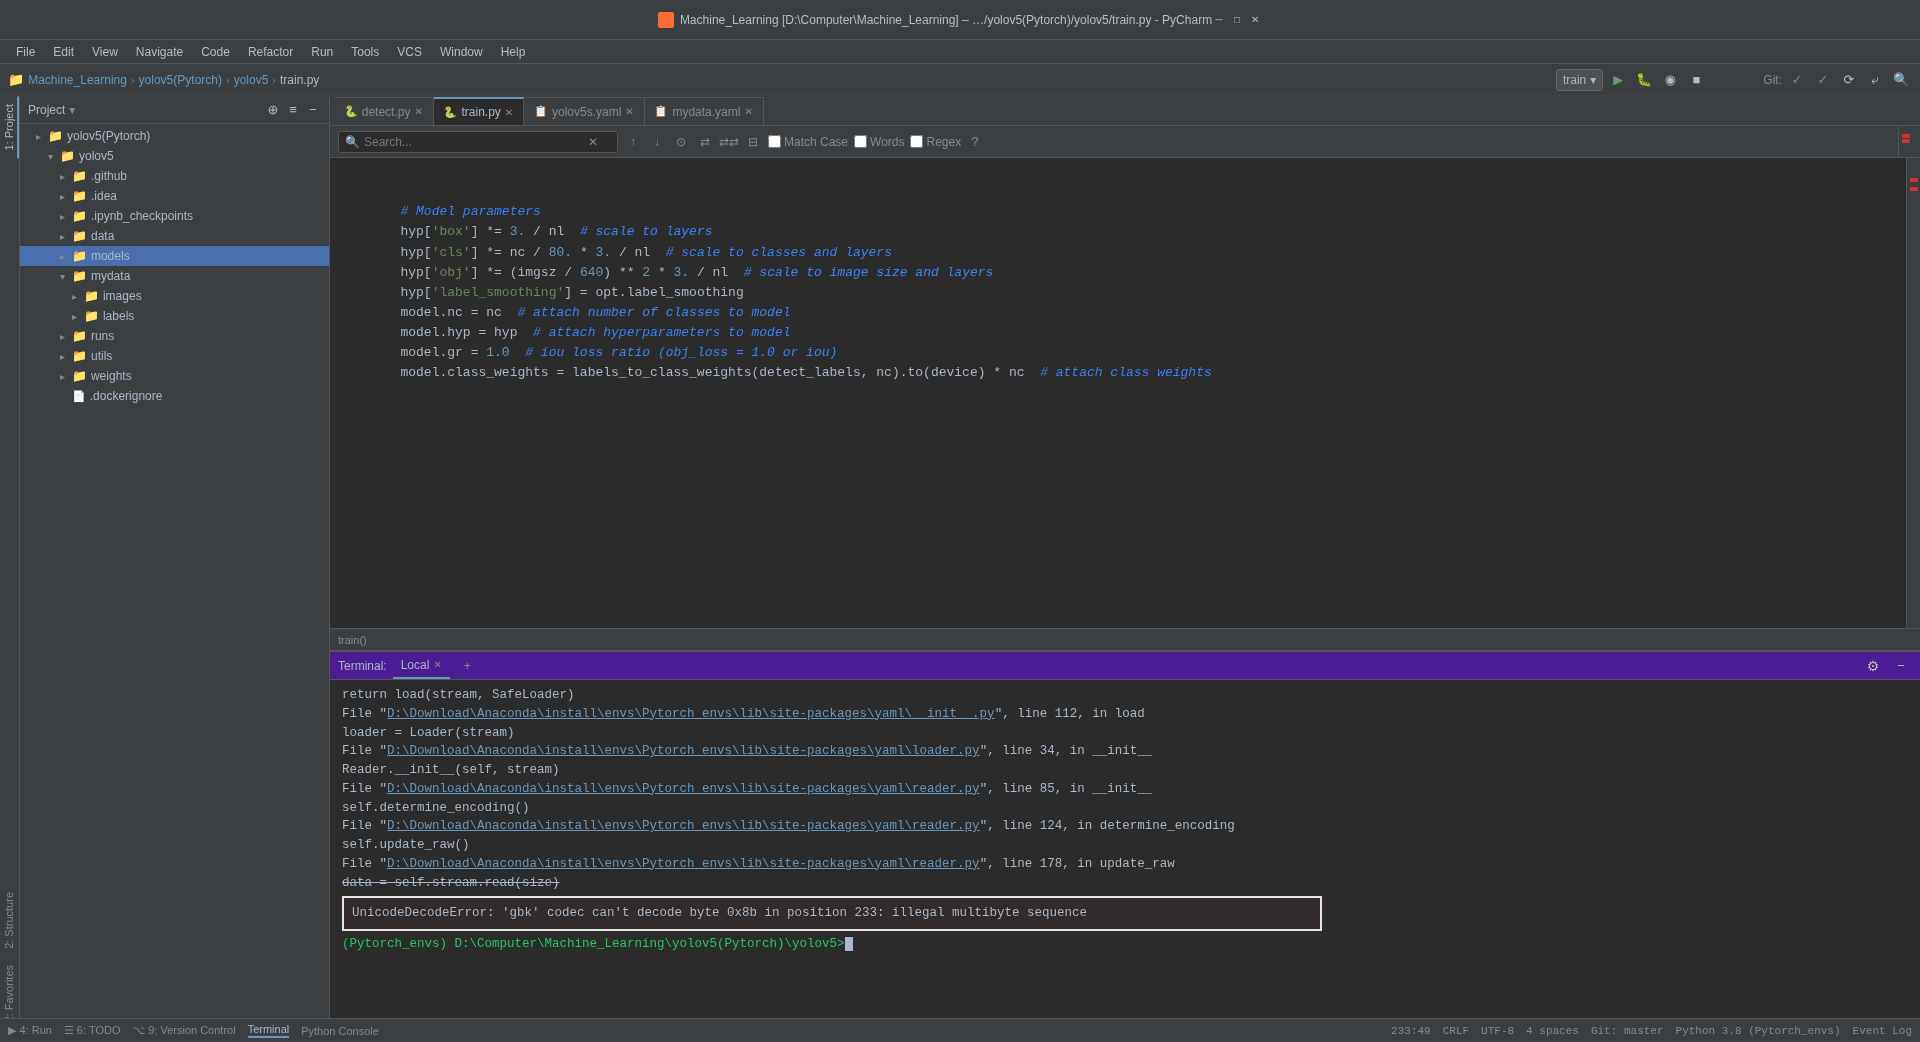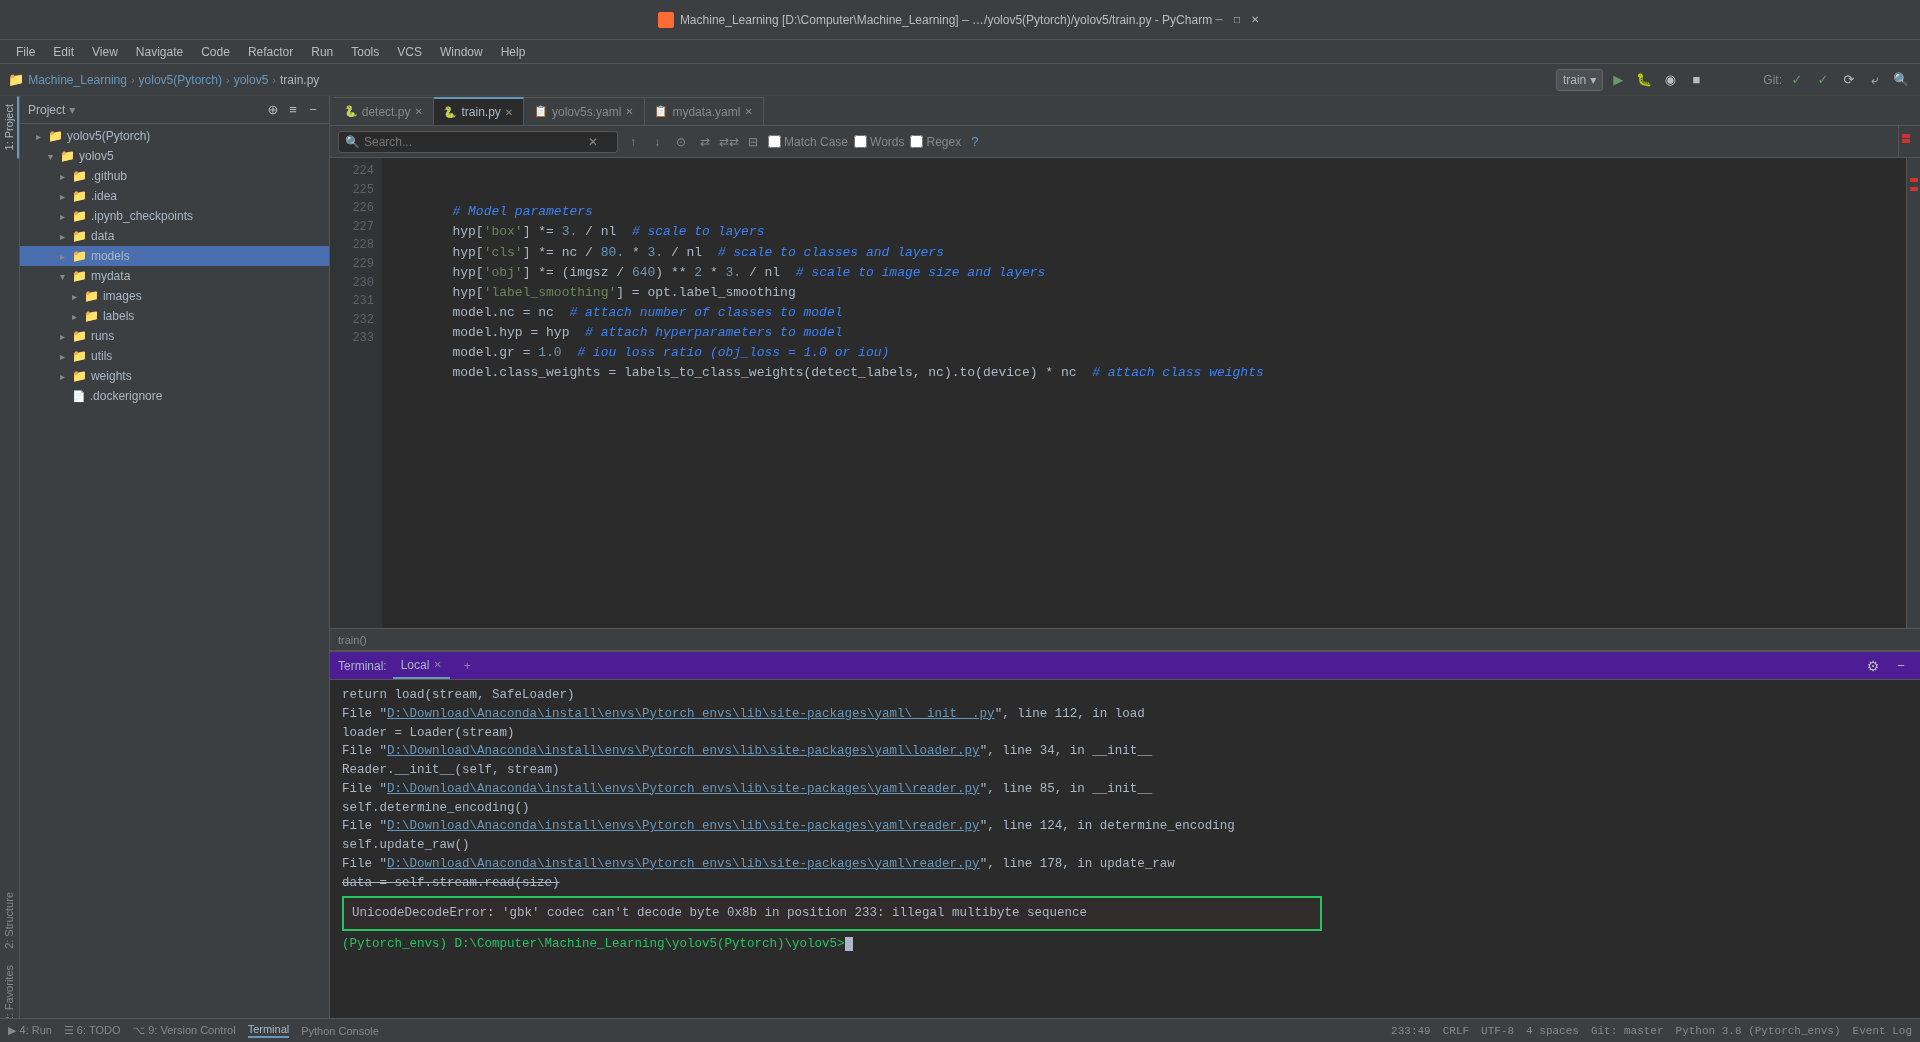"224" div { html: <div> <div>224</div> <div>225</div> <div>226</div> <div>227</div> <div>228</div> <div>229</div> <div>230</div> <div>231</div> <div>232</div> <div>233</div> </div> -> none }
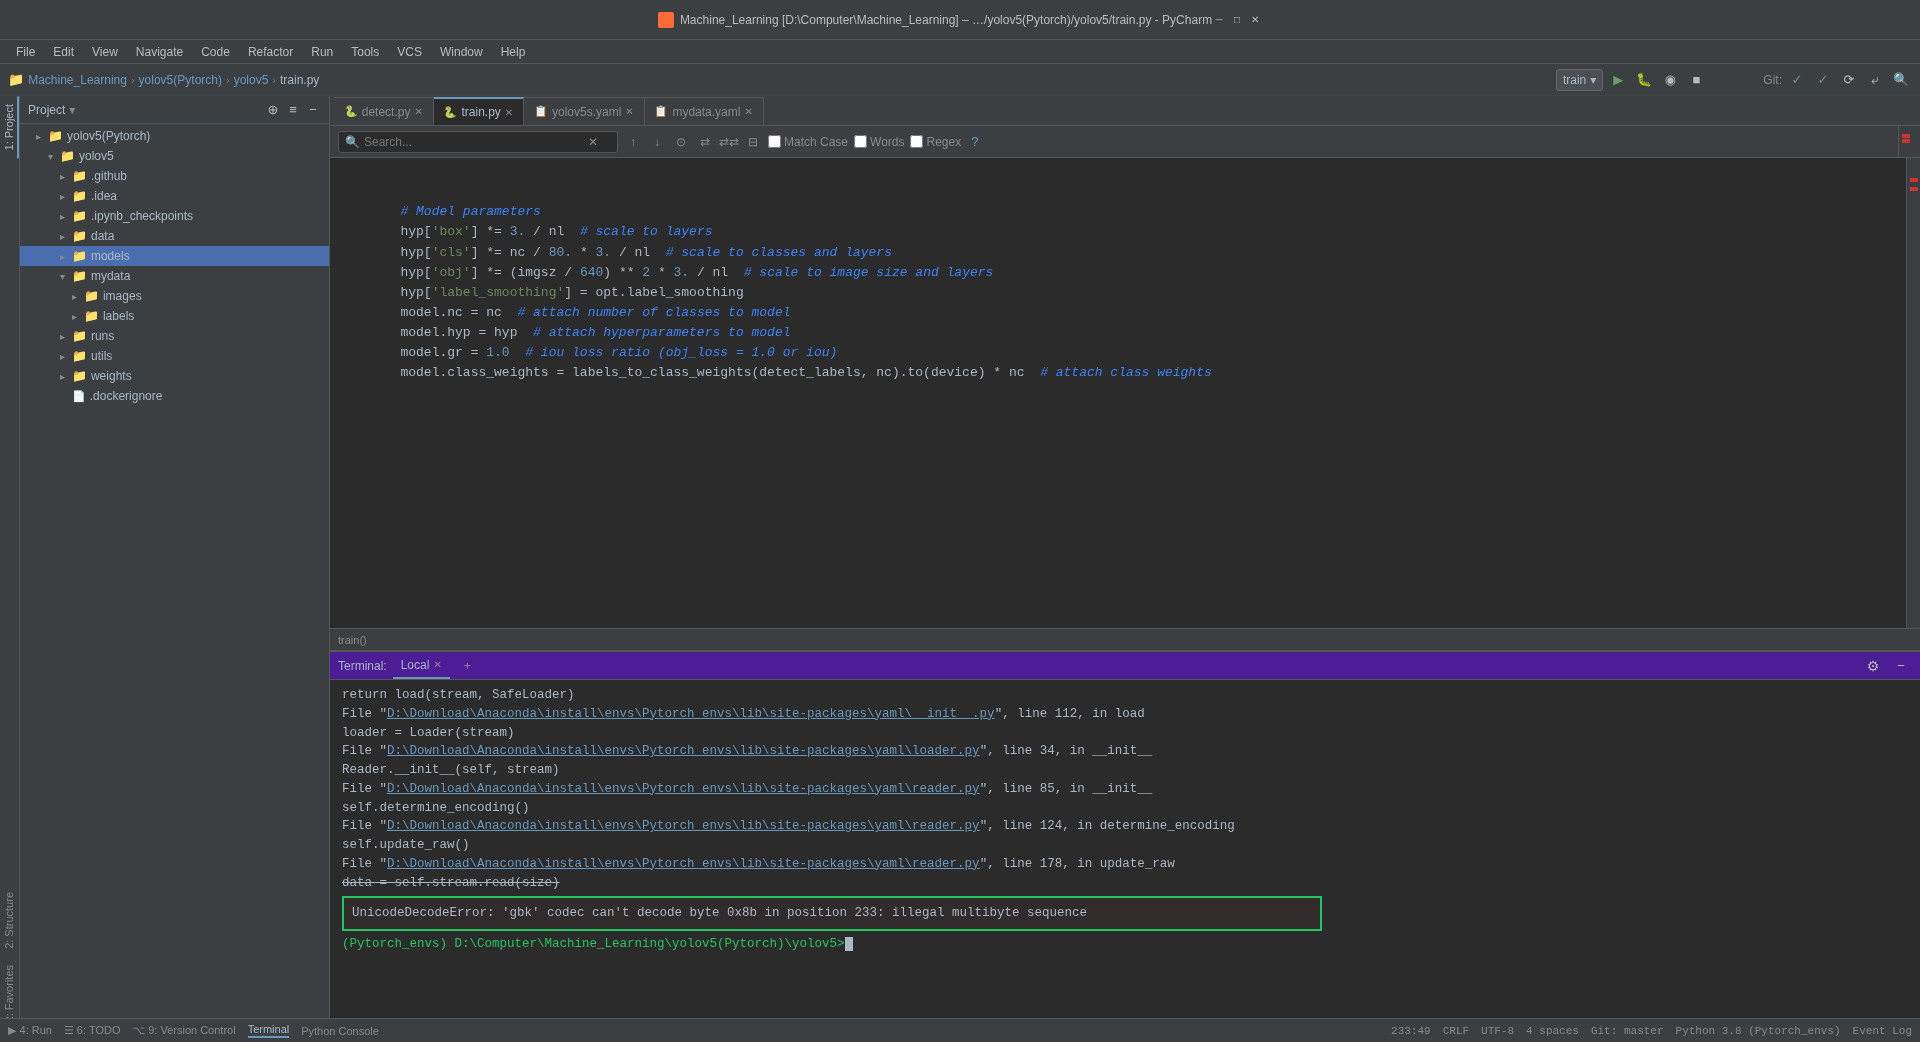"UnicodeDecodeError: 'gbk' codec can't" span.term-error-box { border: 2px solid #22c55e -> 2px solid #e5e5e5 }
